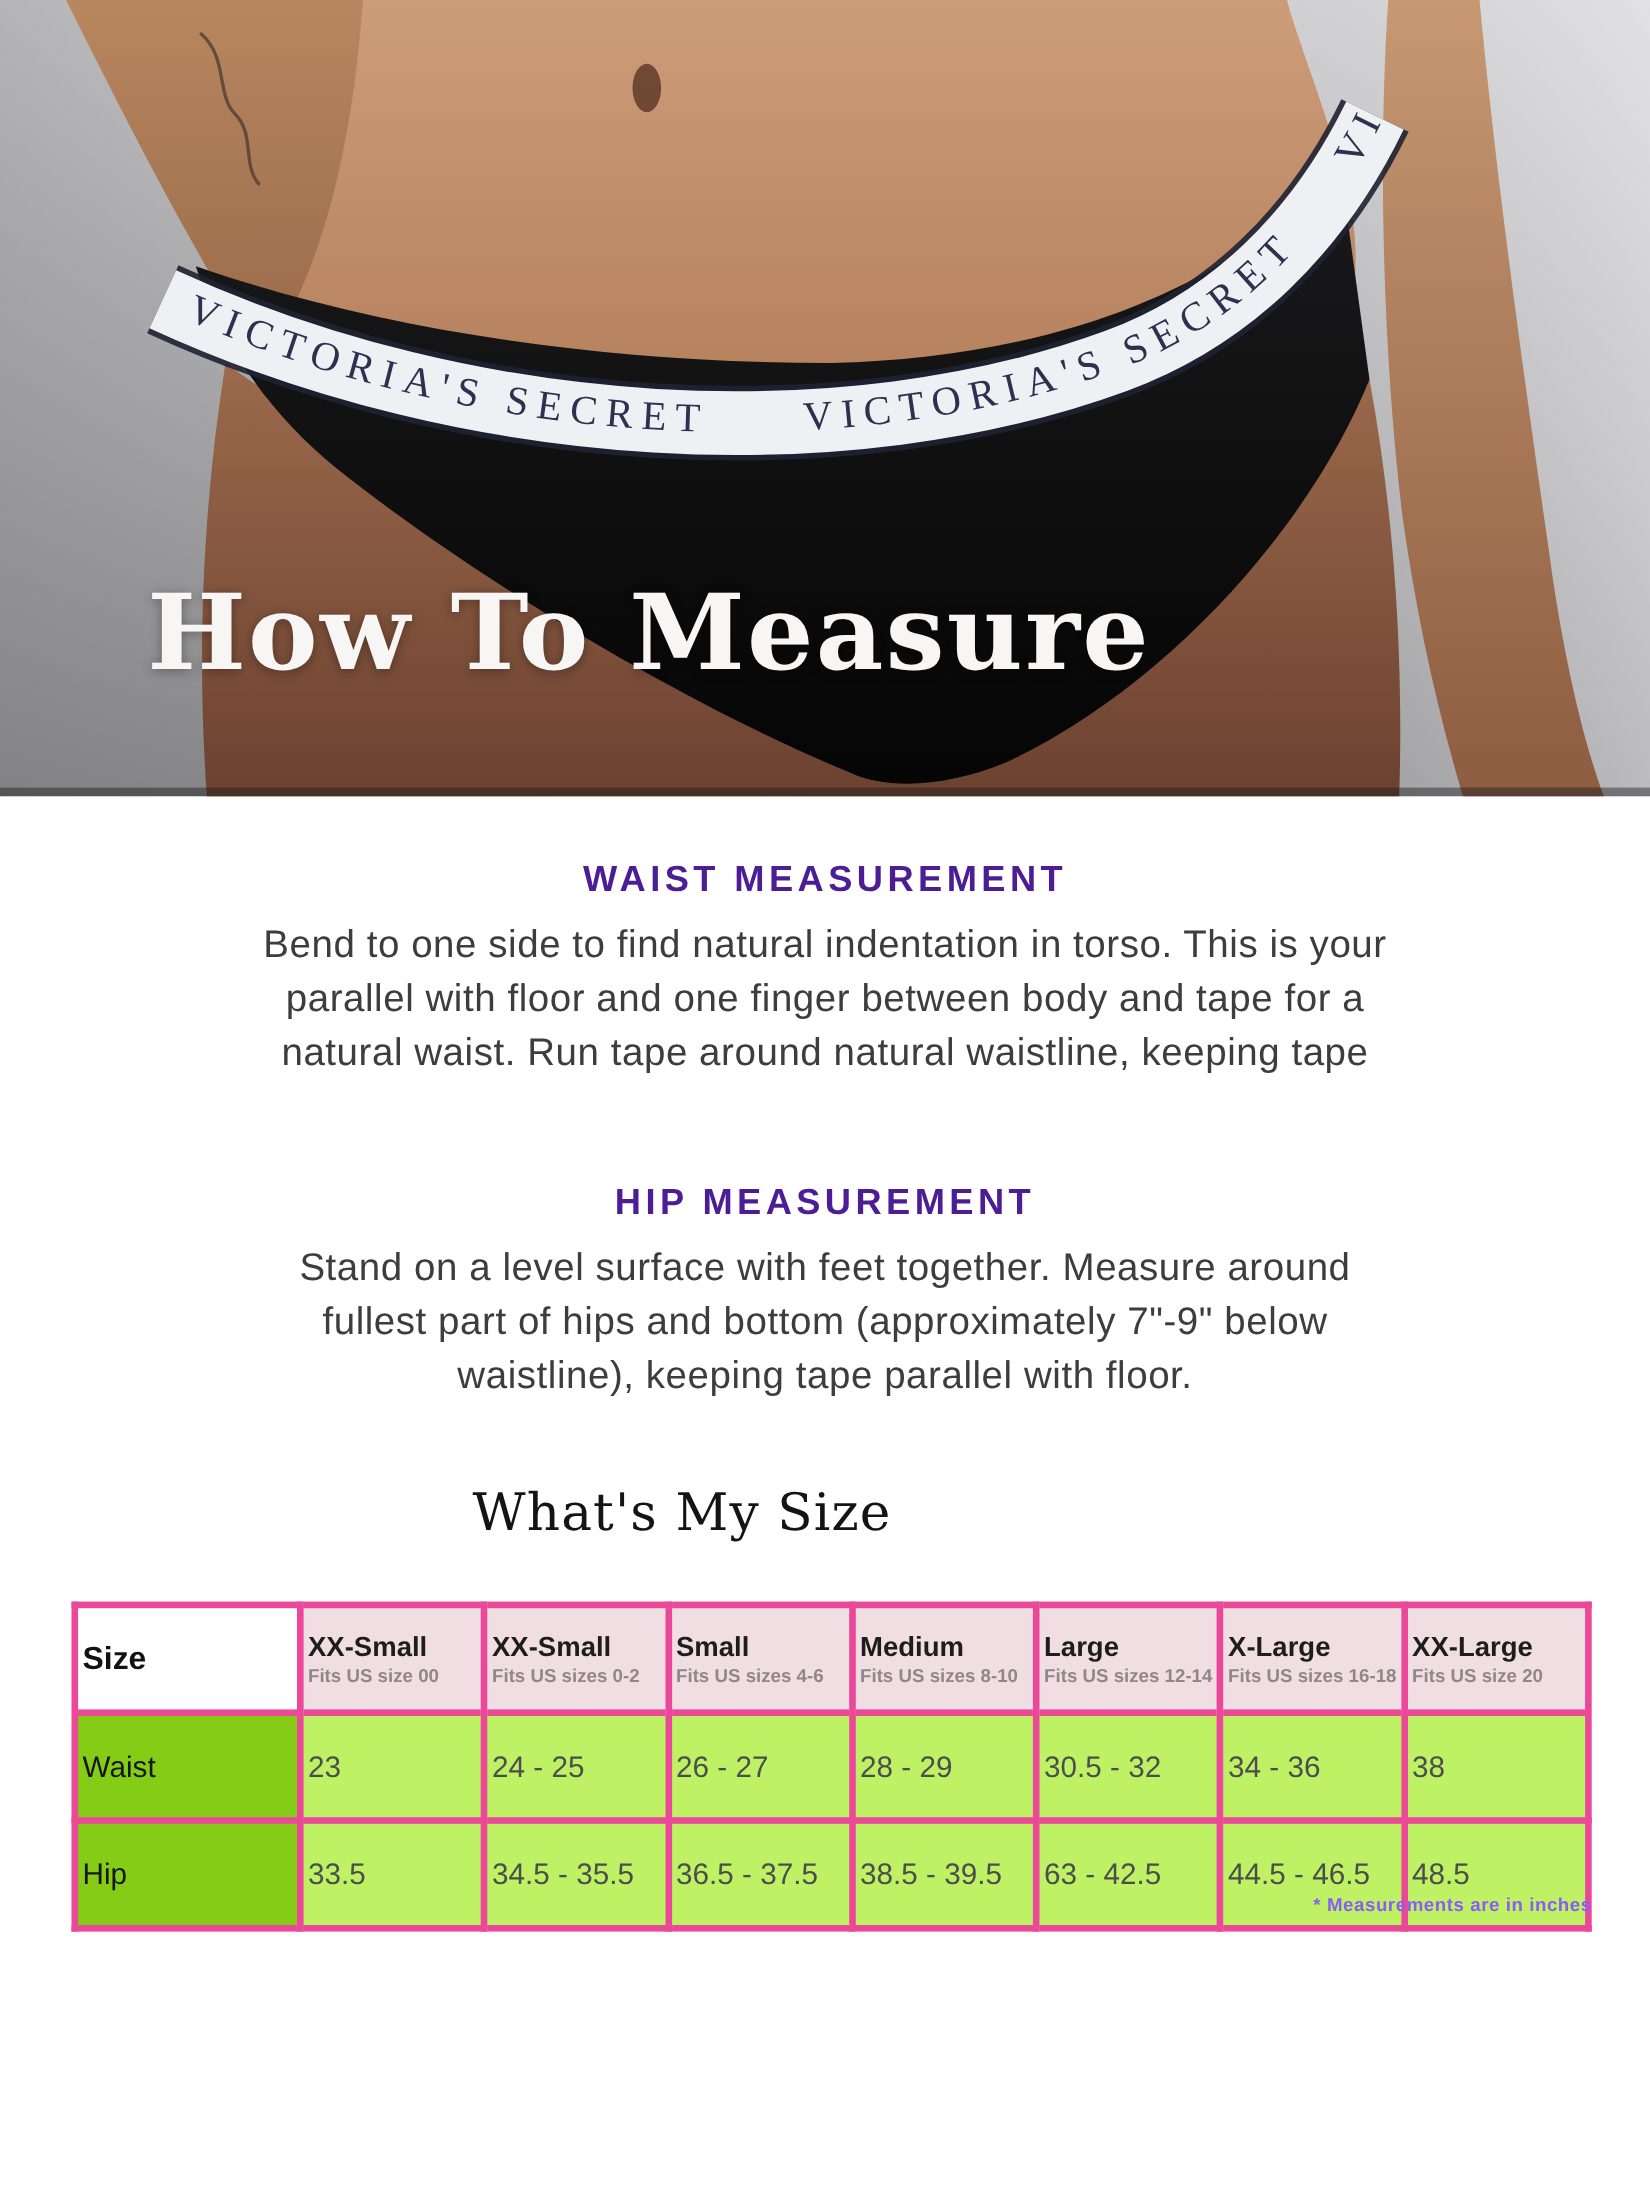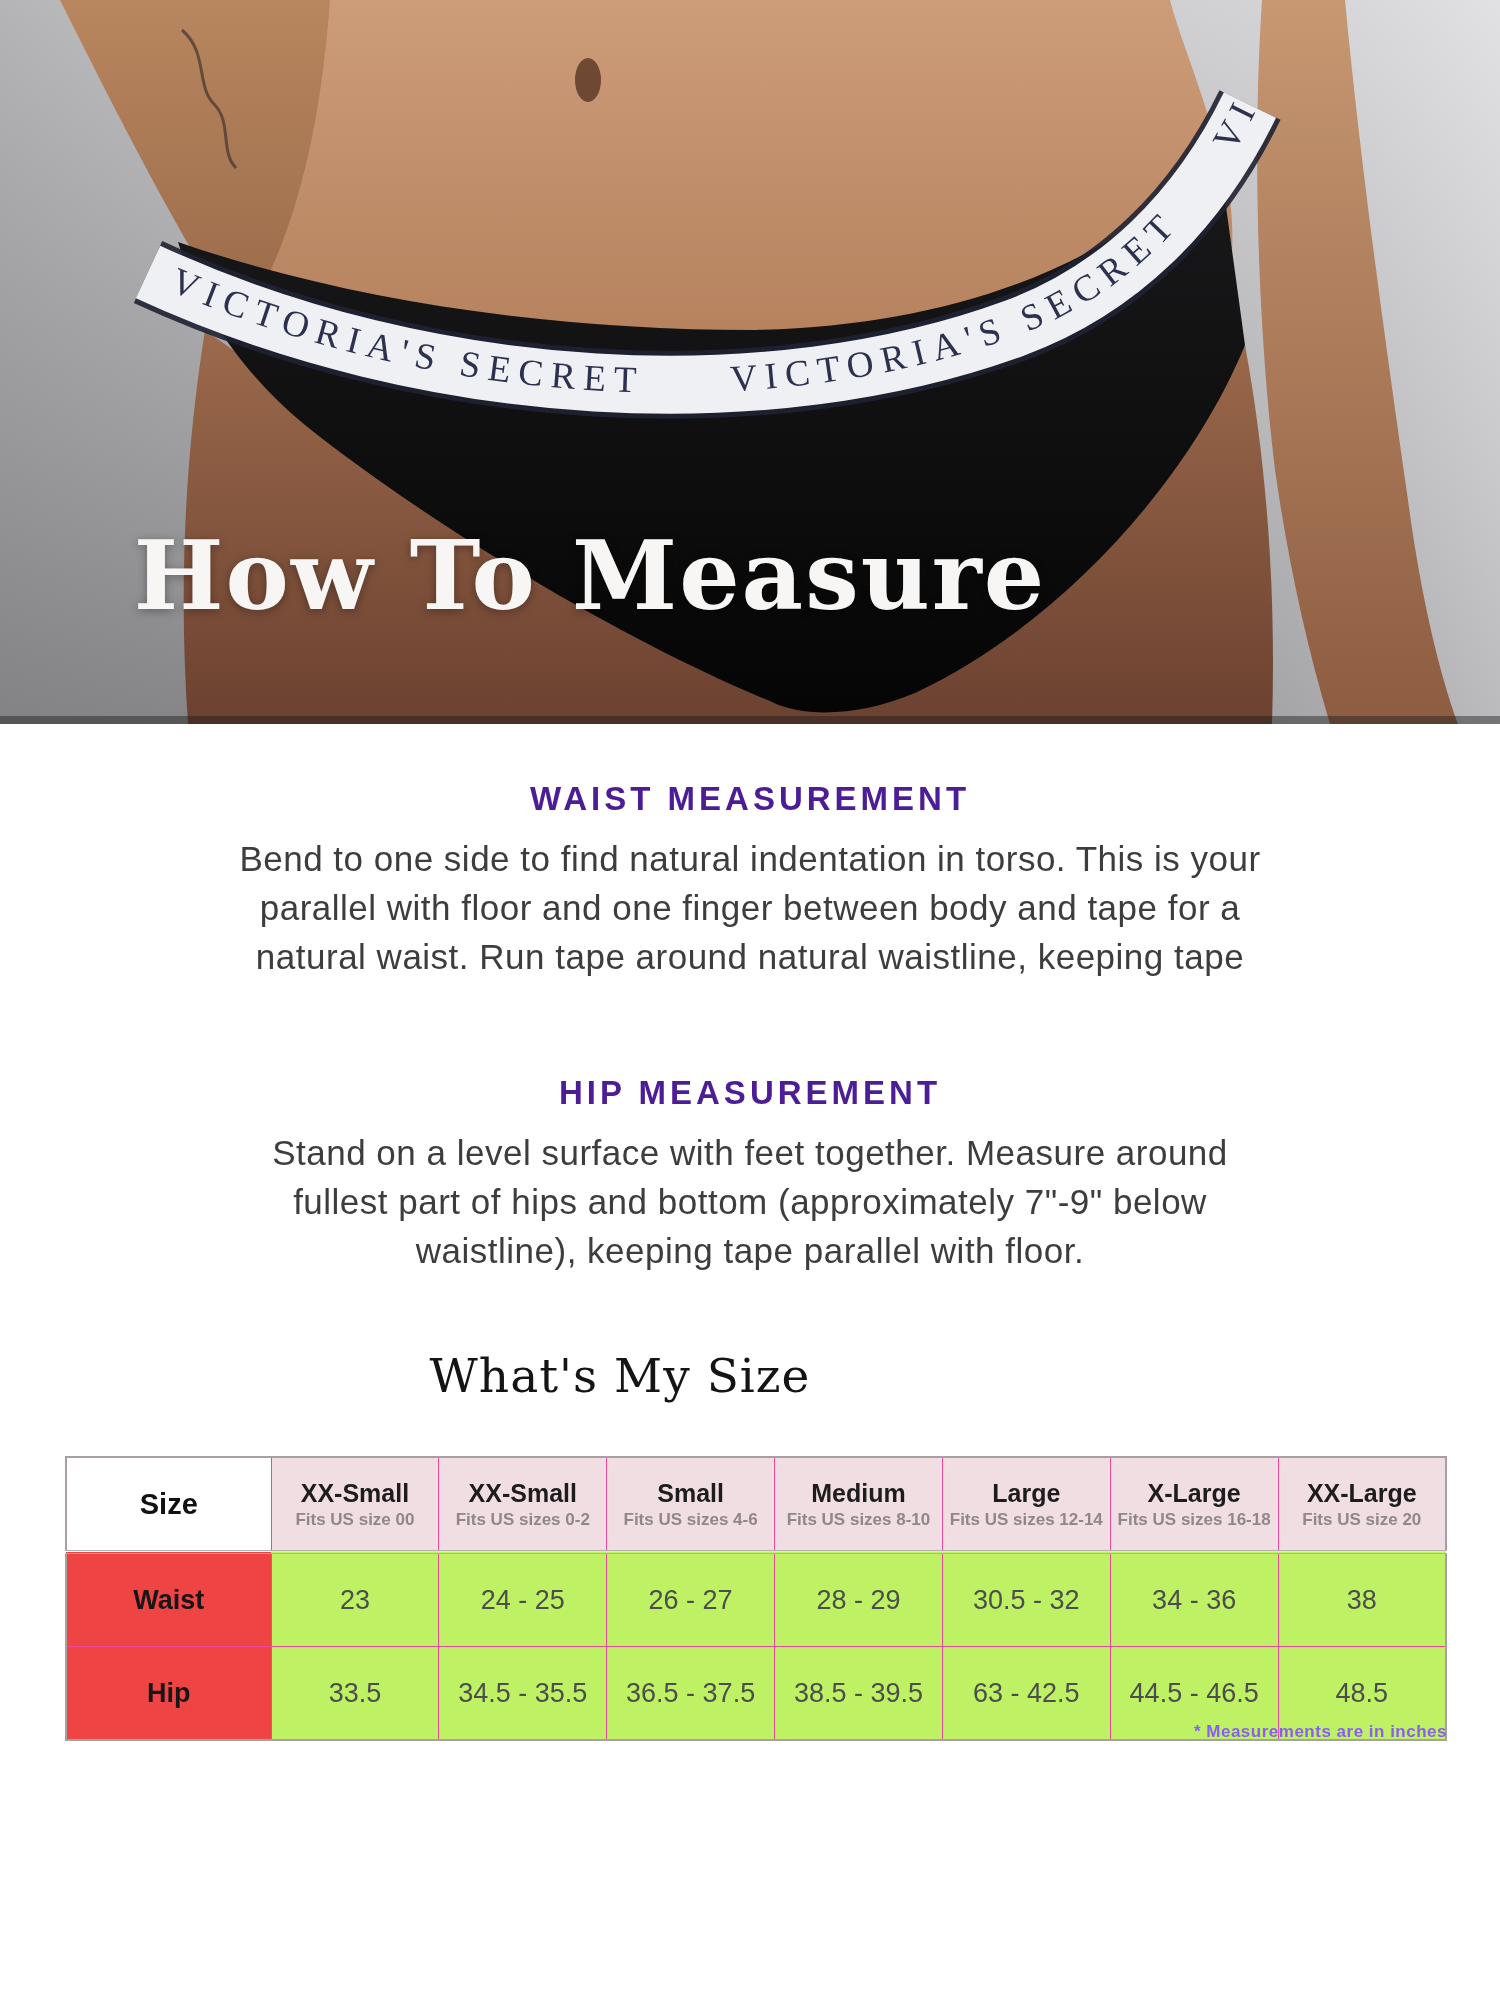"Size" .size-table th, .size-table td { border: 1px solid #ec4899 -> 6px solid #ec4899; text-align: center -> left }
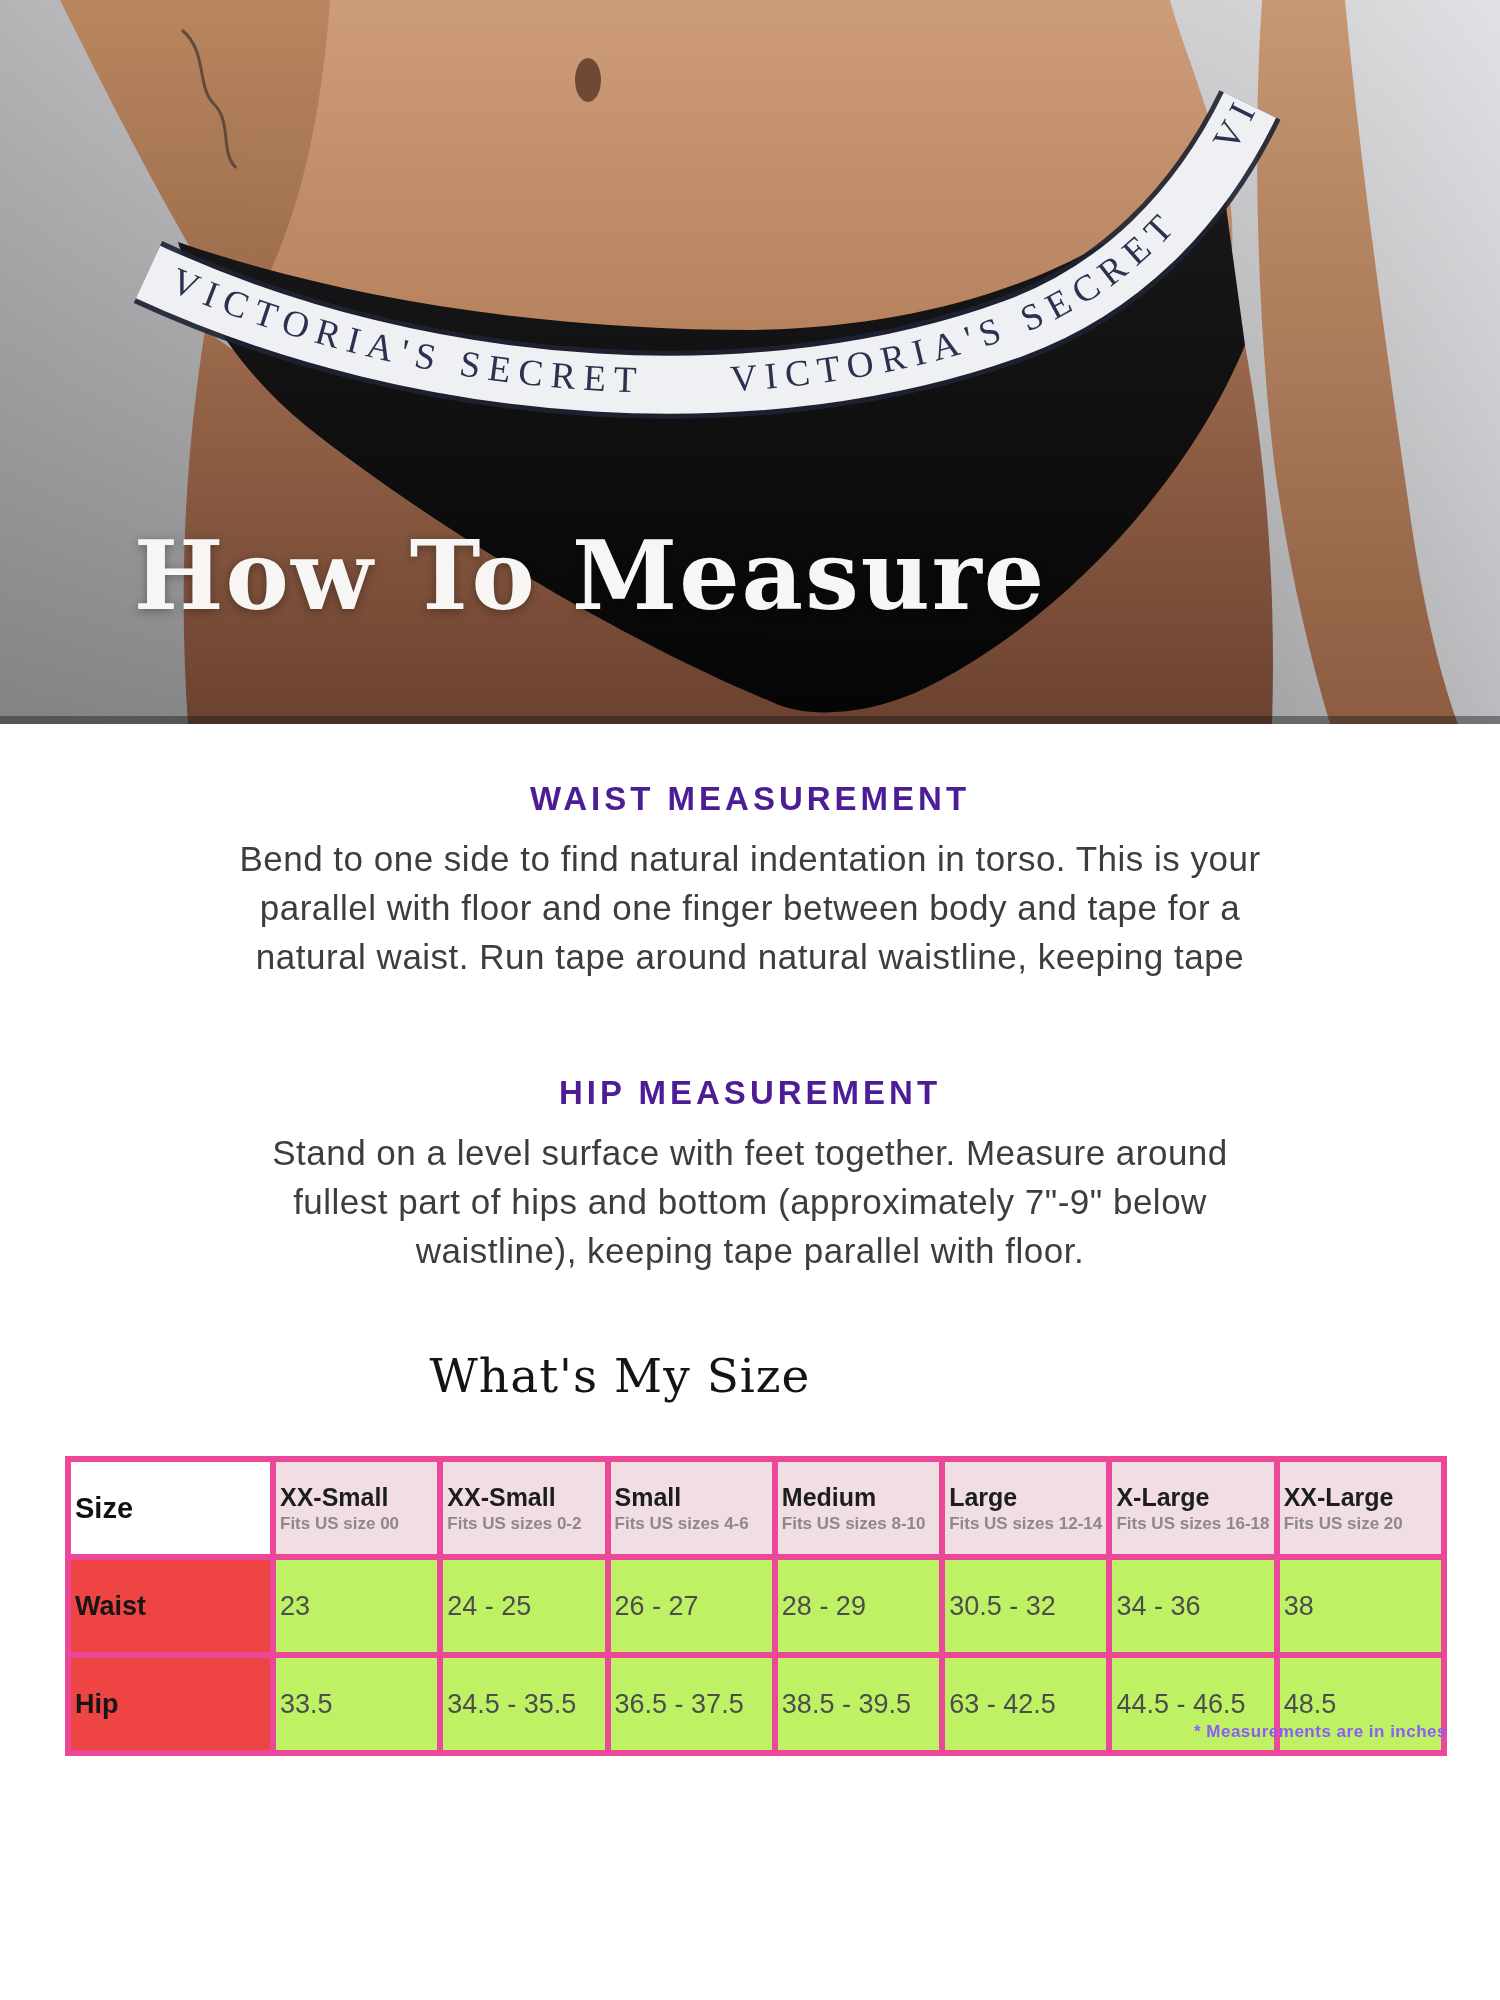"Waist" .row-label { background: #ef4444 -> #84cc16; font-weight: bold -> normal }
